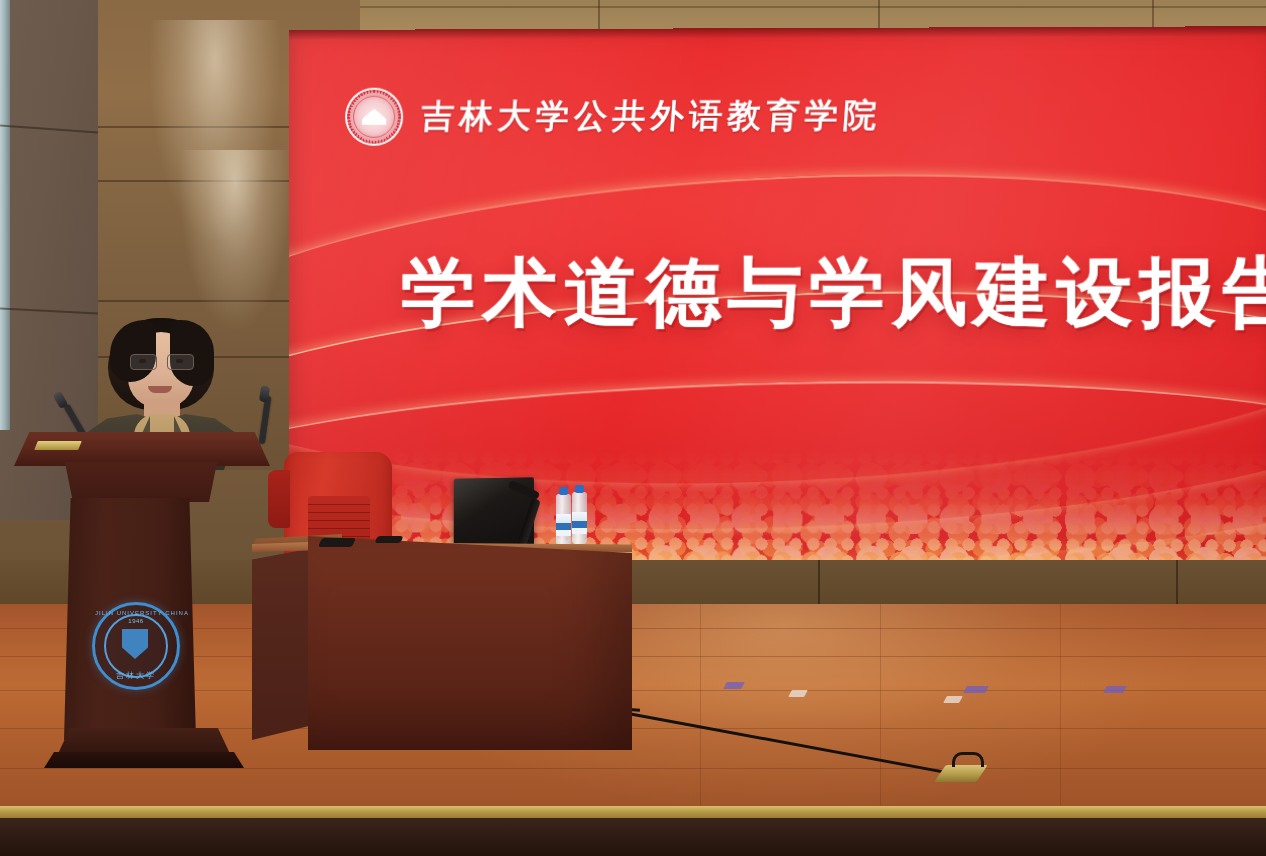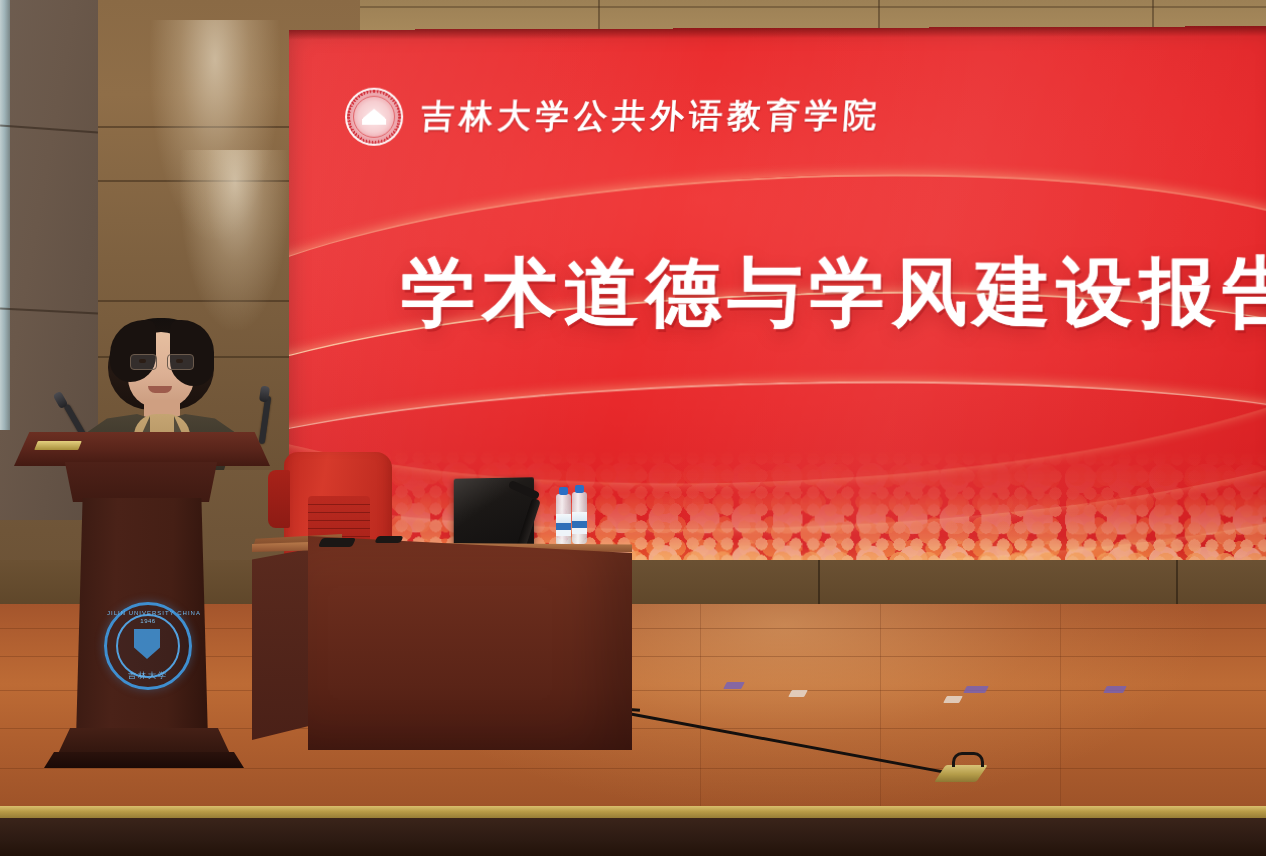"吉林大学" .podium-body { left: 62px -> 50px }
